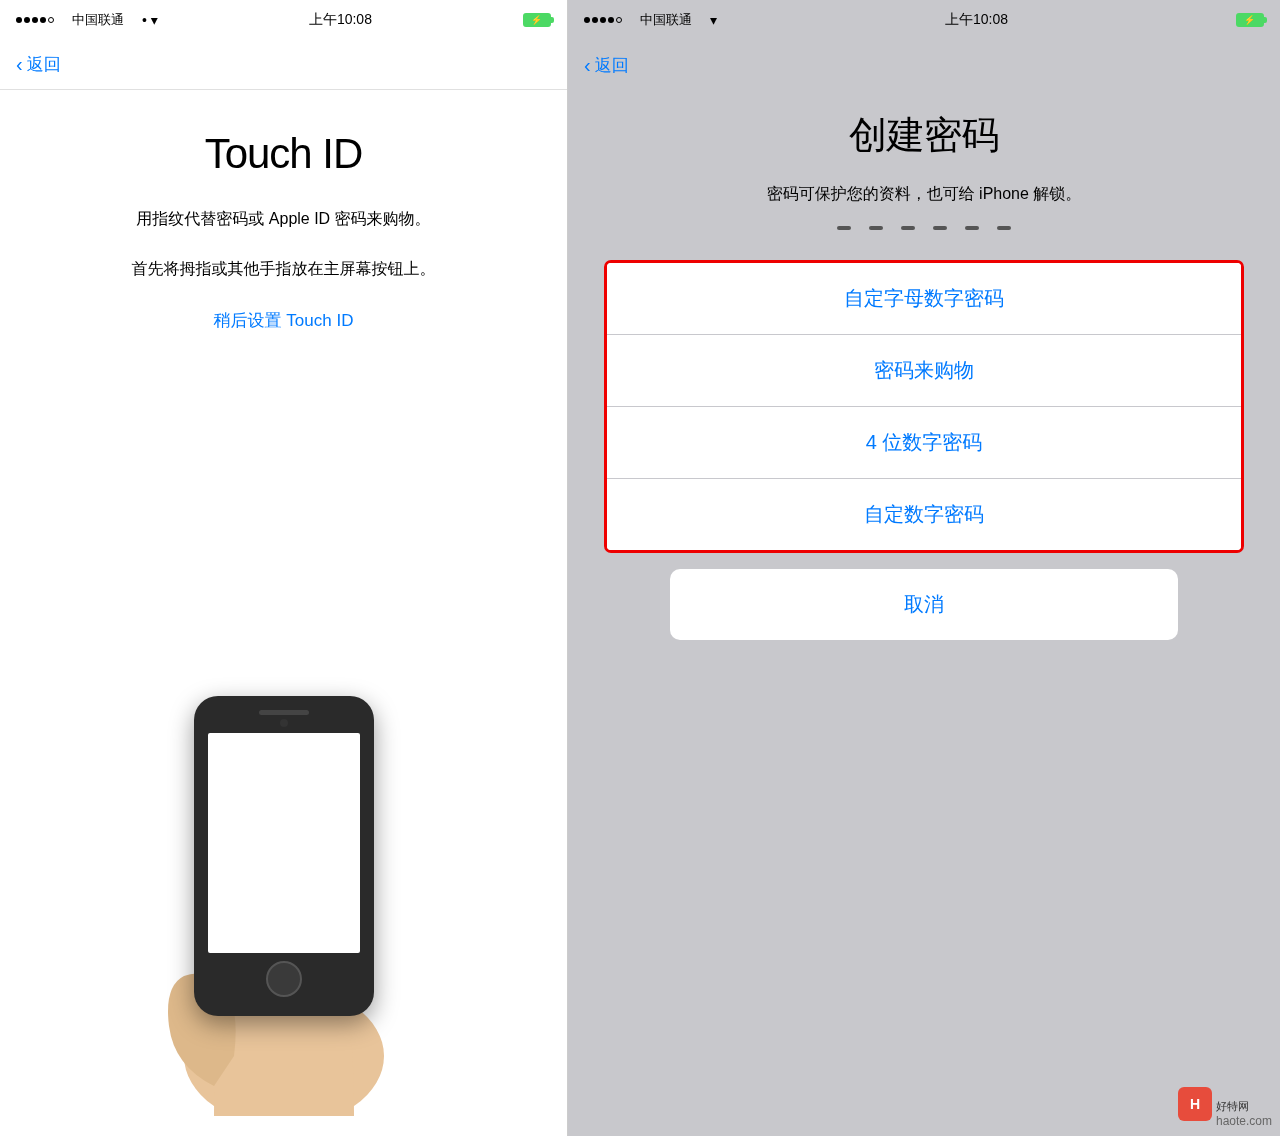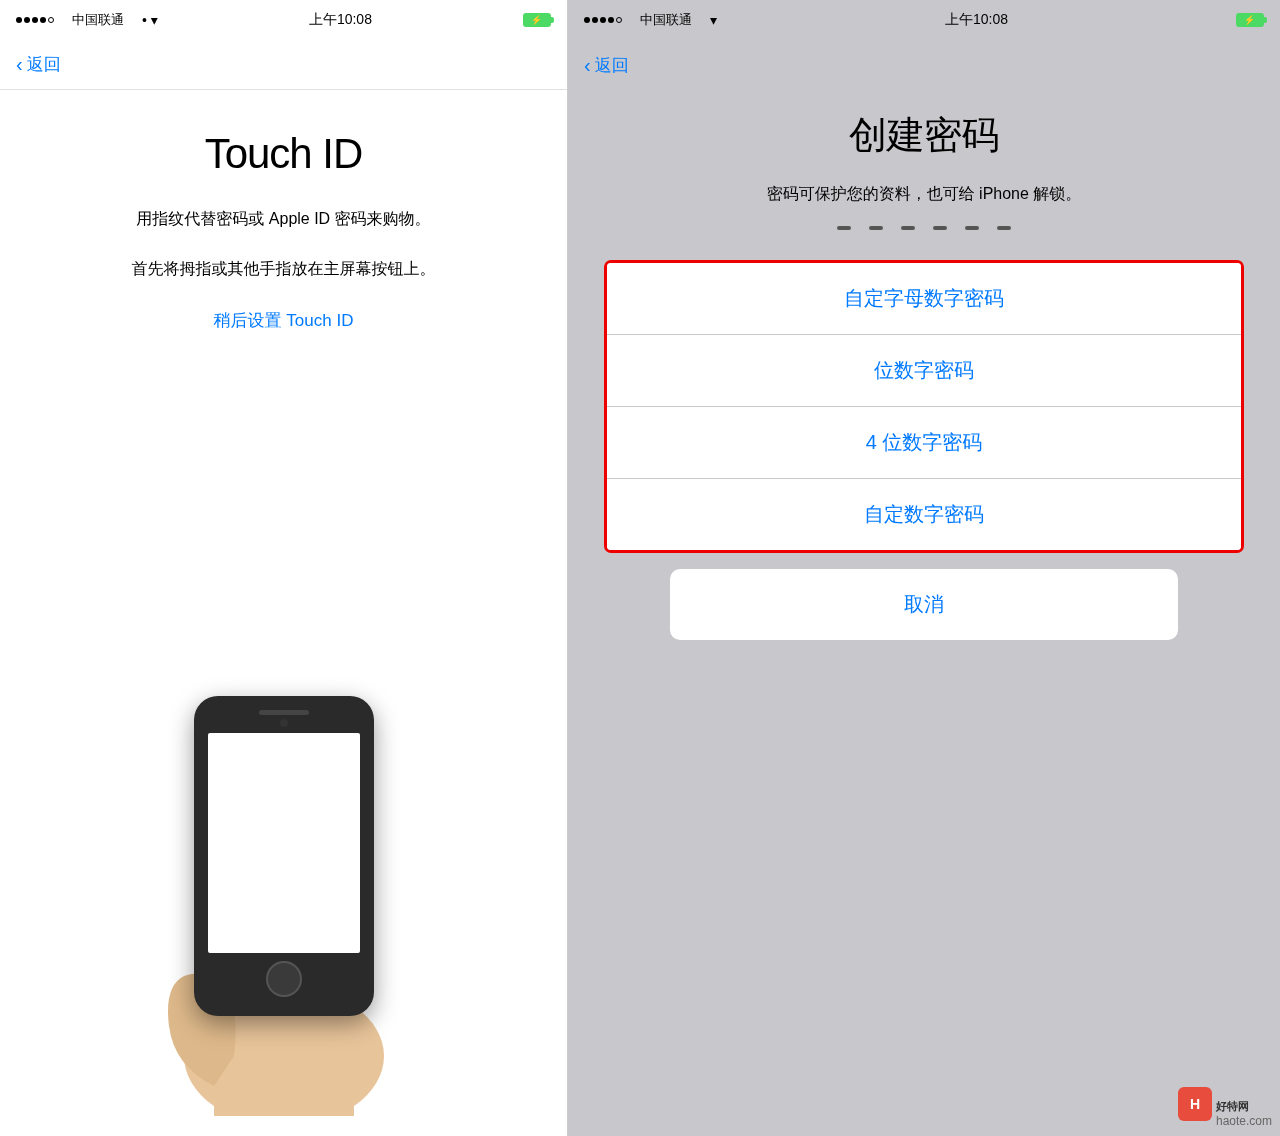"位数字密码" span { text: 位数字密码 -> 密码来购物 }
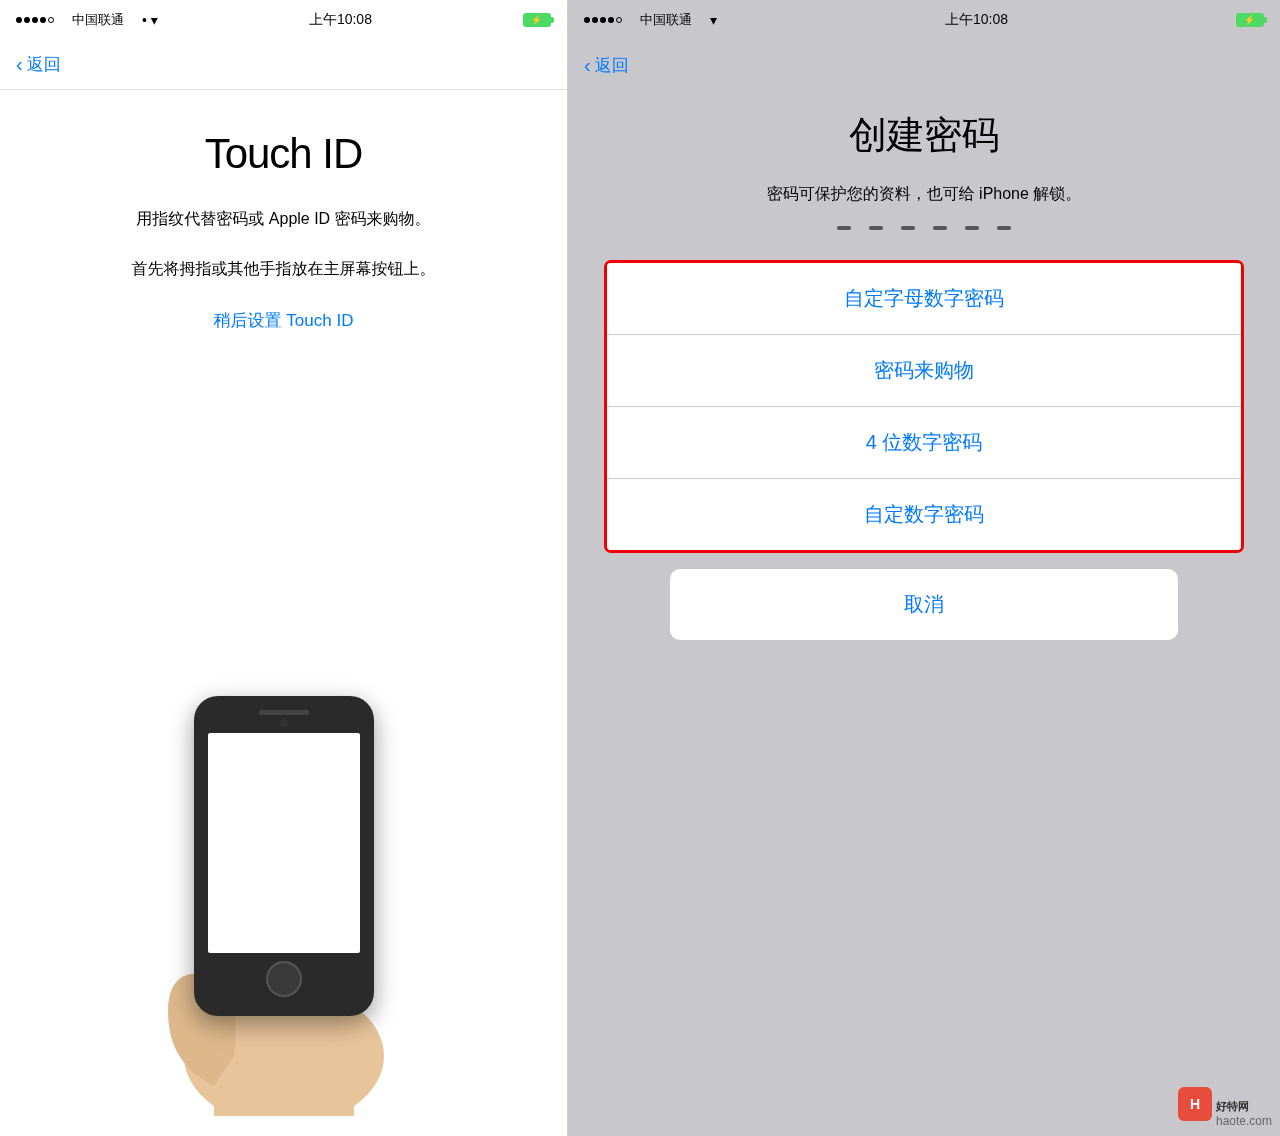"好特网" div { font-weight: bold -> normal }
